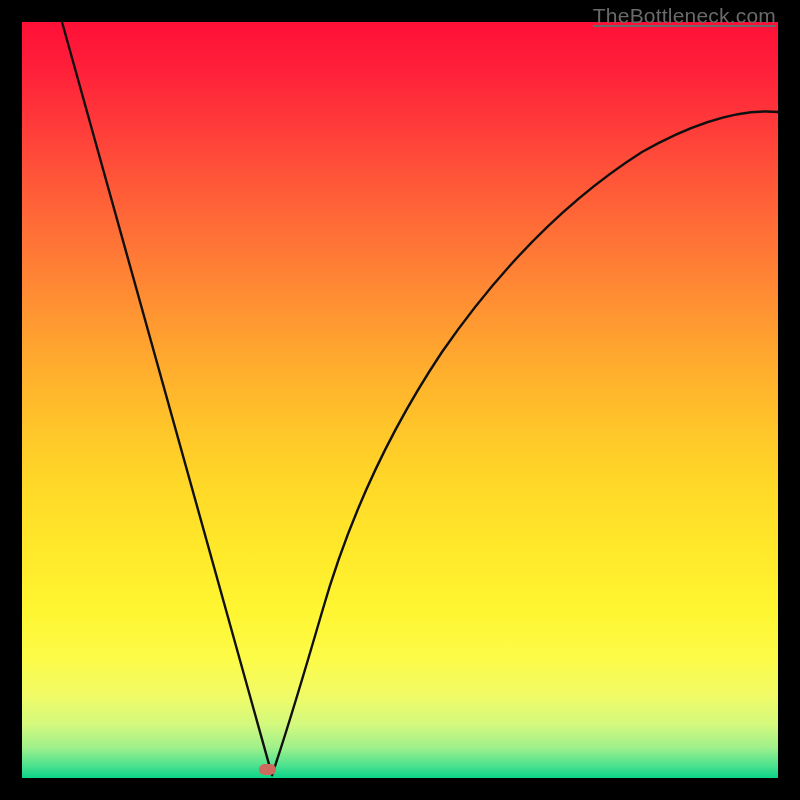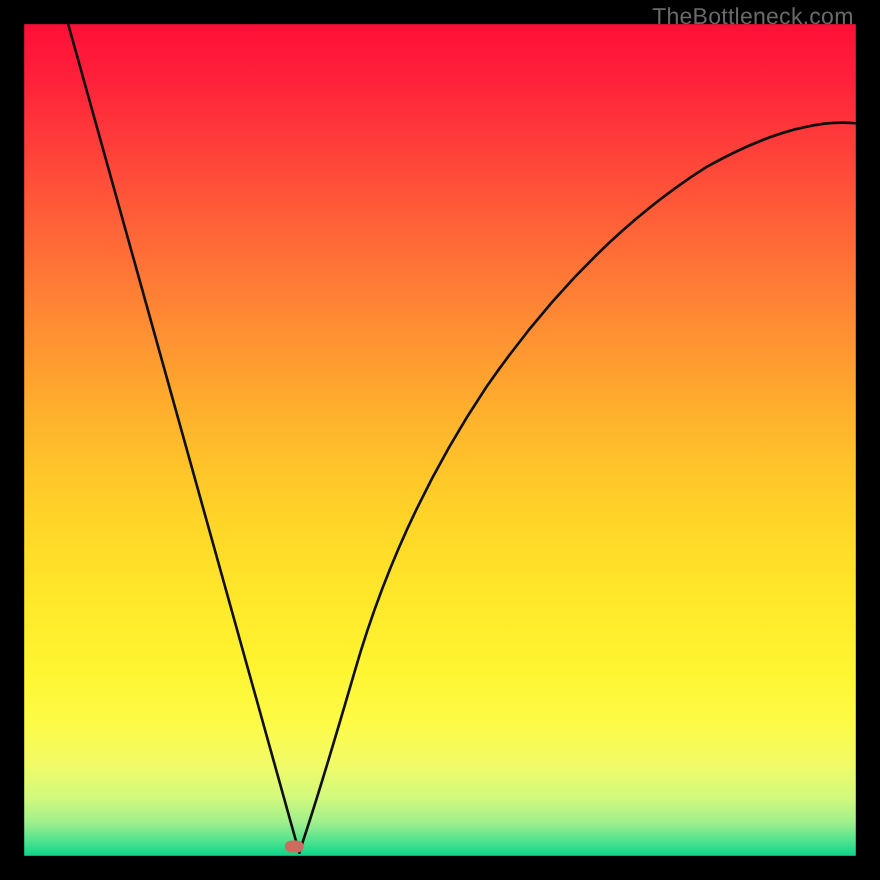"TheBottleneck.com" .watermark { text-decoration: none -> underline }
